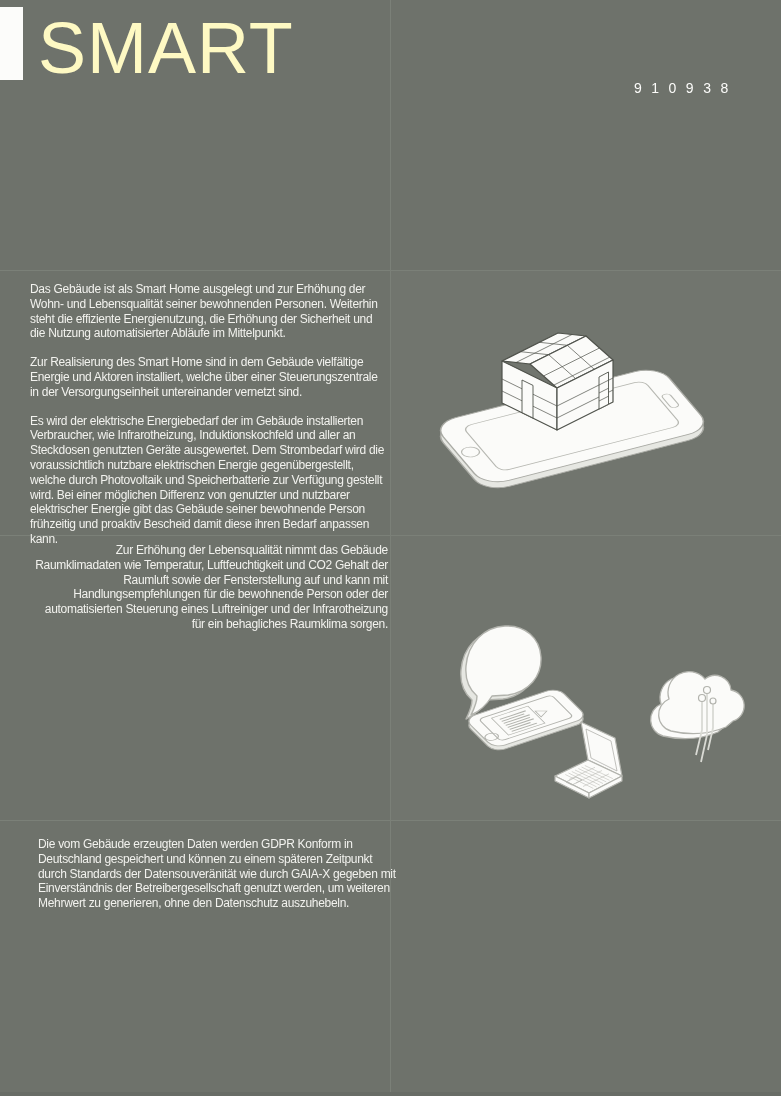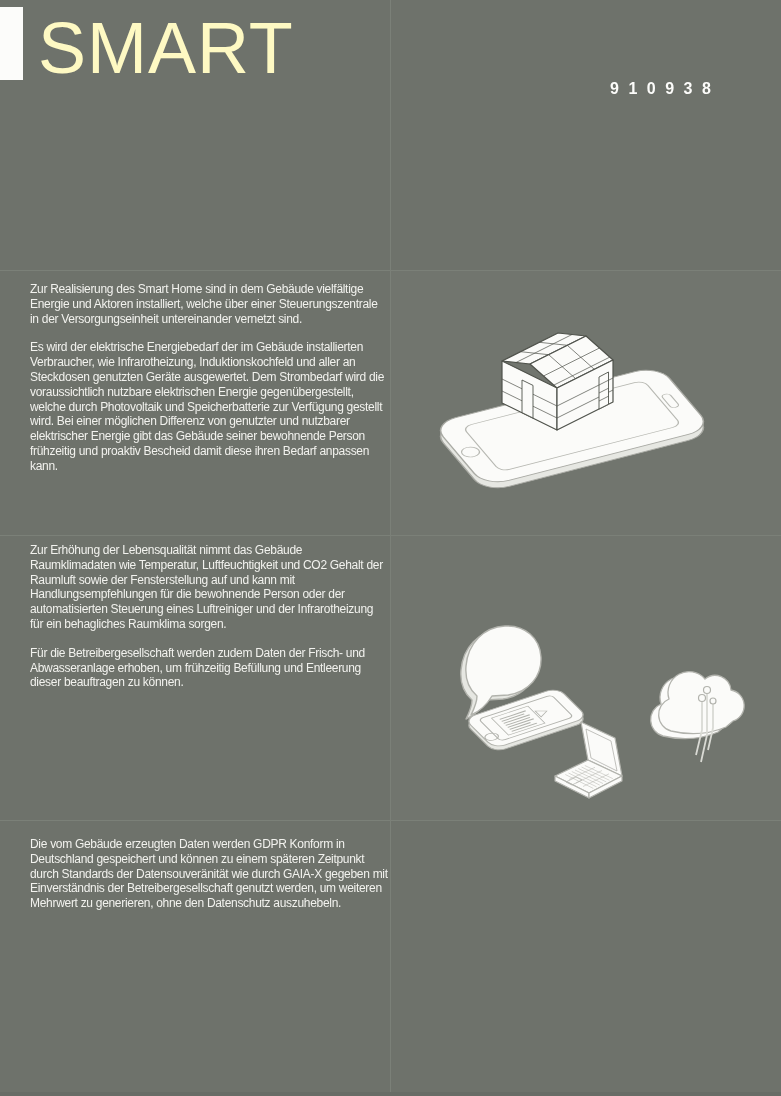"910938" .doc-number { font-size: 16px -> 14px; font-weight: bold -> normal; left: 610px -> 634px }
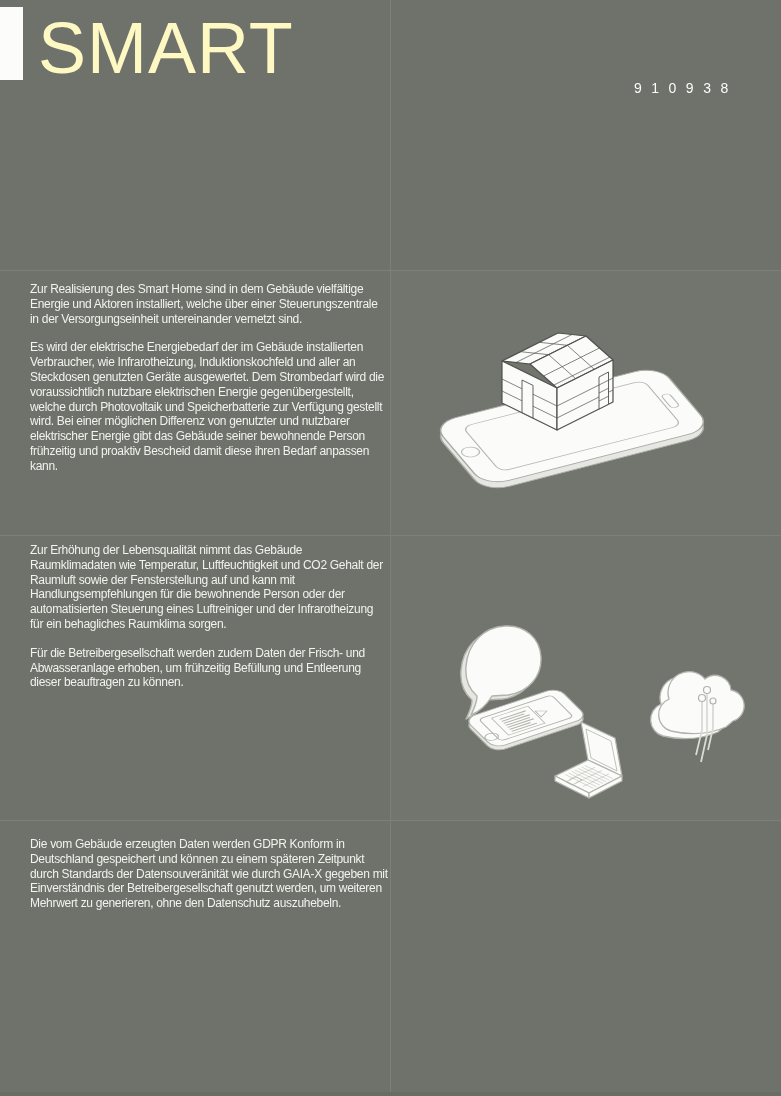"Das Gebäude ist als Smart" p { html: none -> <p>Das Gebäude ist als Smart Home ausgelegt und zur Erhöhung der Wohn- und Lebensqualität seiner bewohnenden Personen. Weiterhin steht die effiziente Energienutzung, die Erhöhung der Sicherheit und die Nutzung automatisierter Abläufe im Mittelpunkt.</p> }
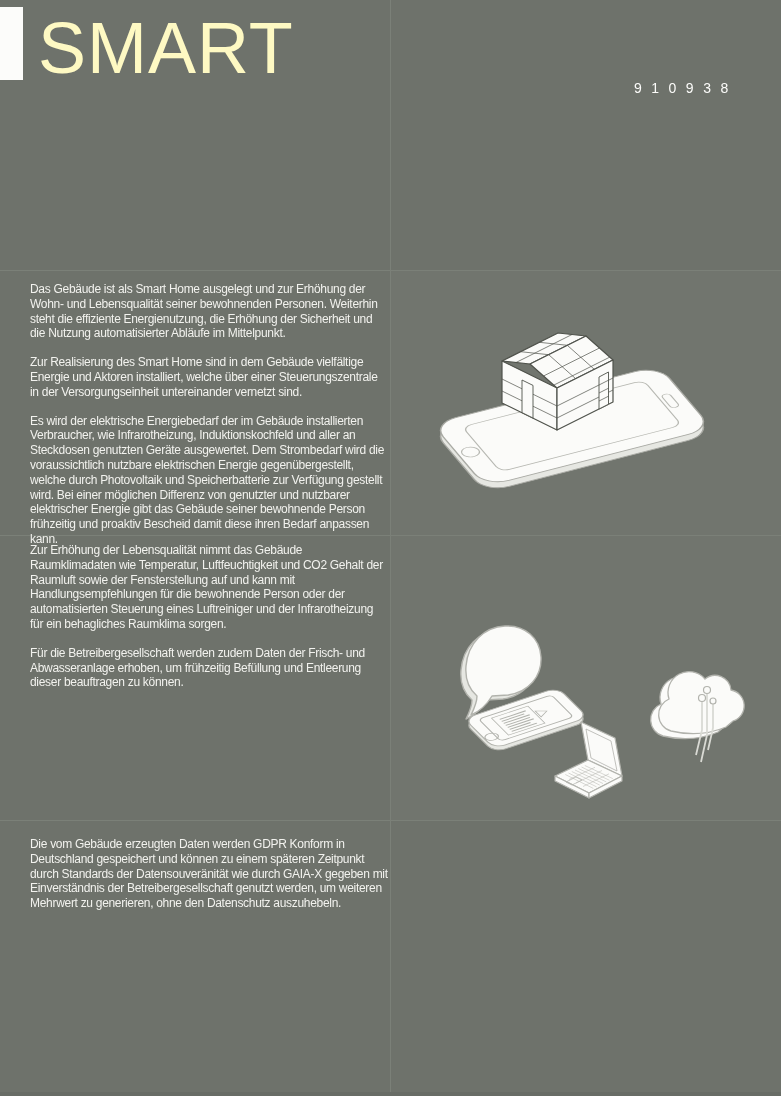"Zur Erhöhung der Lebensqualität nimmt" .block-b { text-align: none -> right }
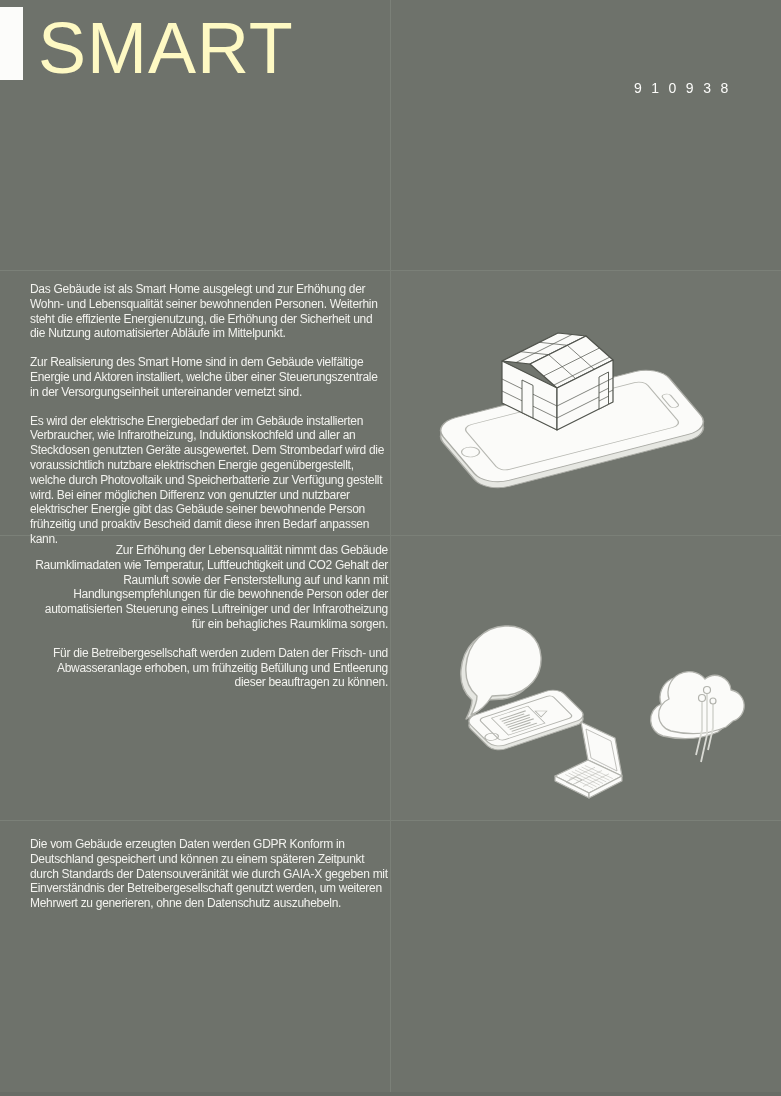"Für die Betreibergesellschaft werden" p { html: <p>Für die Betreibergesellschaft werden zudem Daten der Frisch- und Abwasseranlage erhoben, um frühzeitig Befüllung und Entleerung dieser beauftragen zu können.</p> -> none }
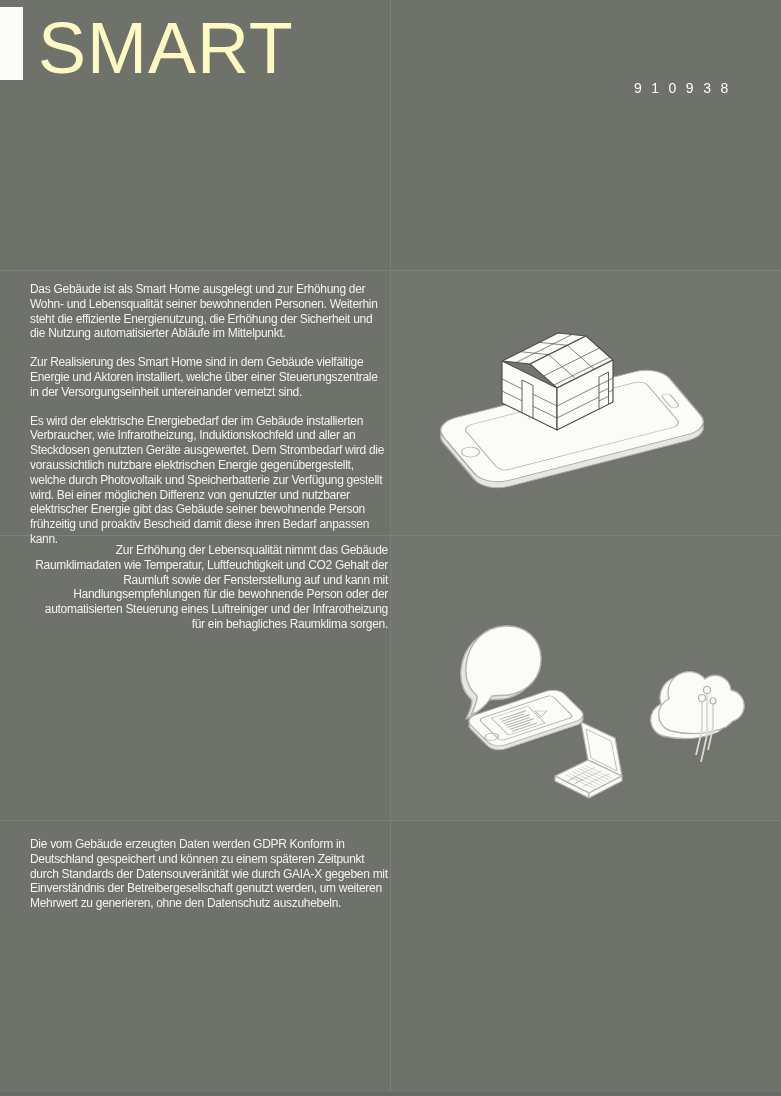"Die vom Gebäude erzeugten Daten" .block-c { margin-left: none -> 8px }
